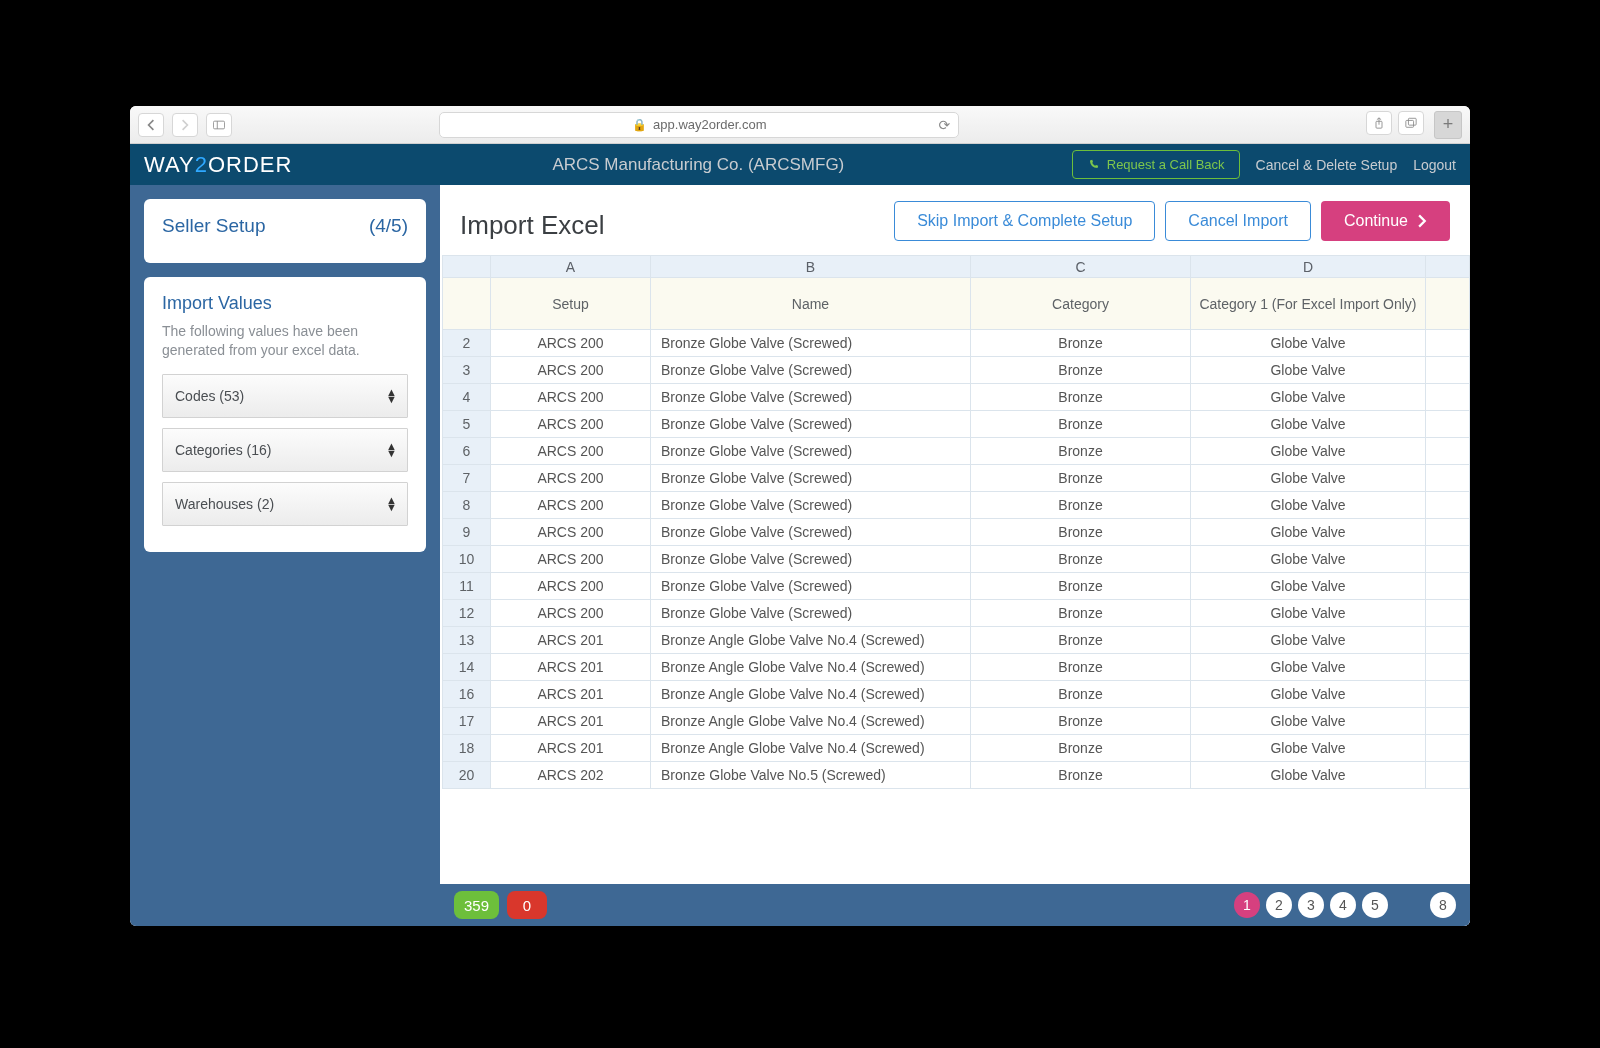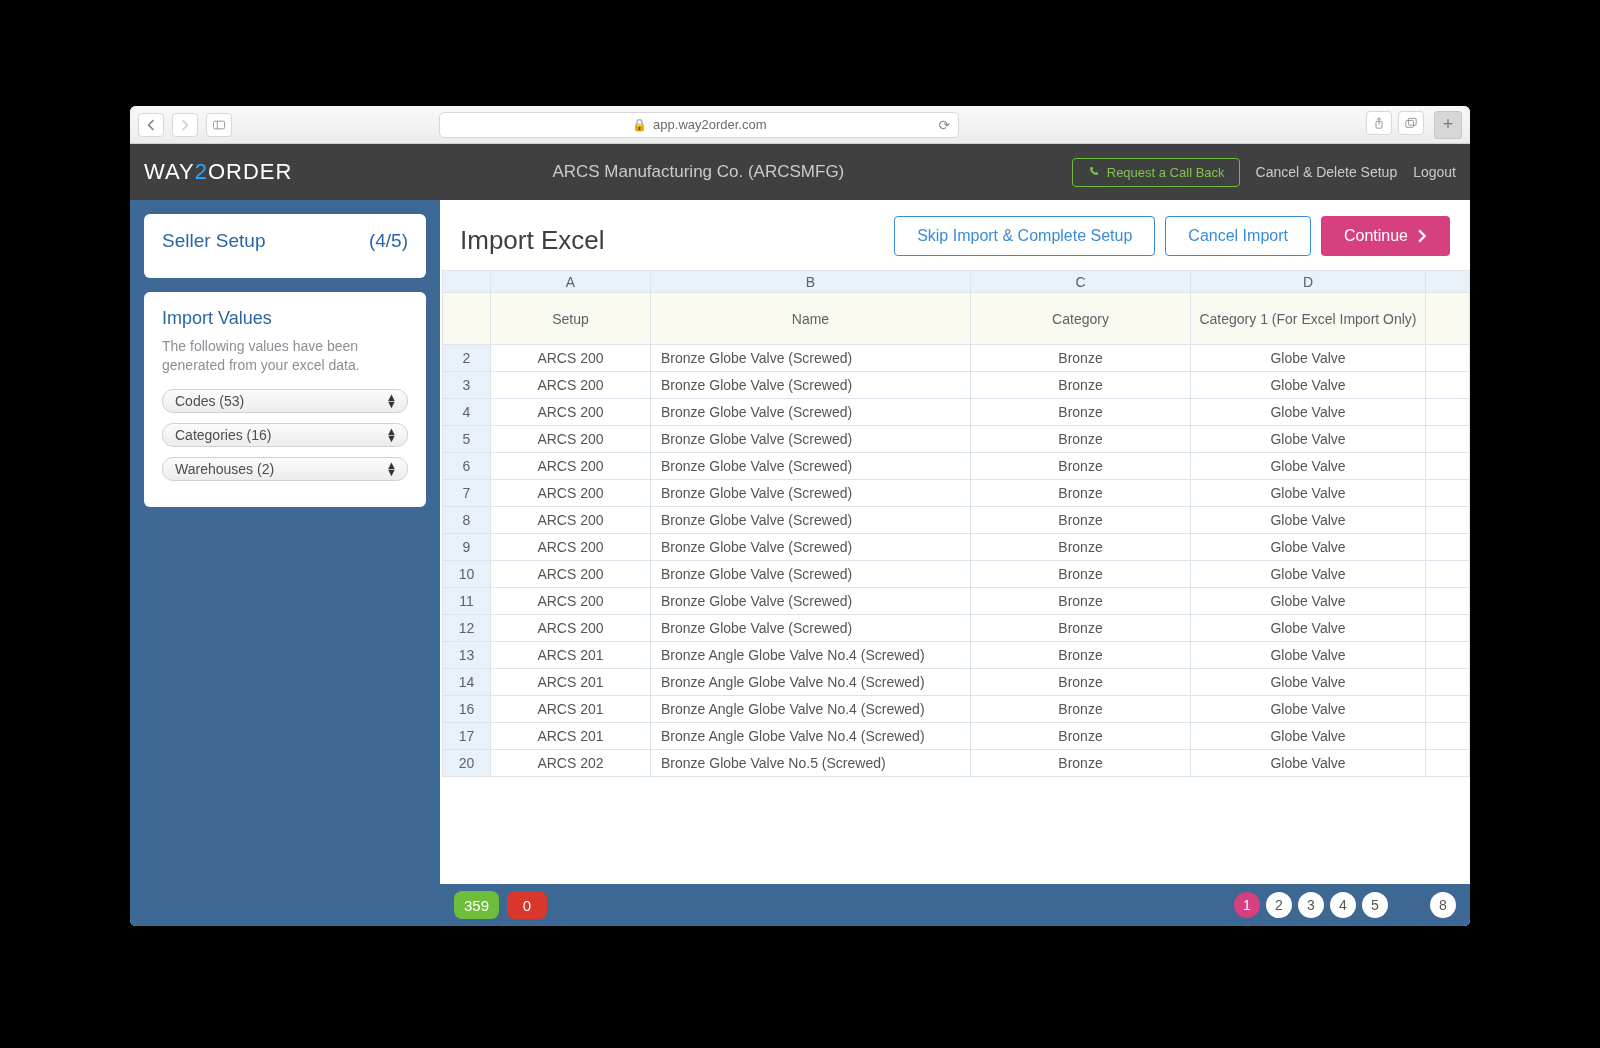"WAY2ORDER" .app-header { background: #404040 -> #0c4a6e; height: 56px -> 41px }
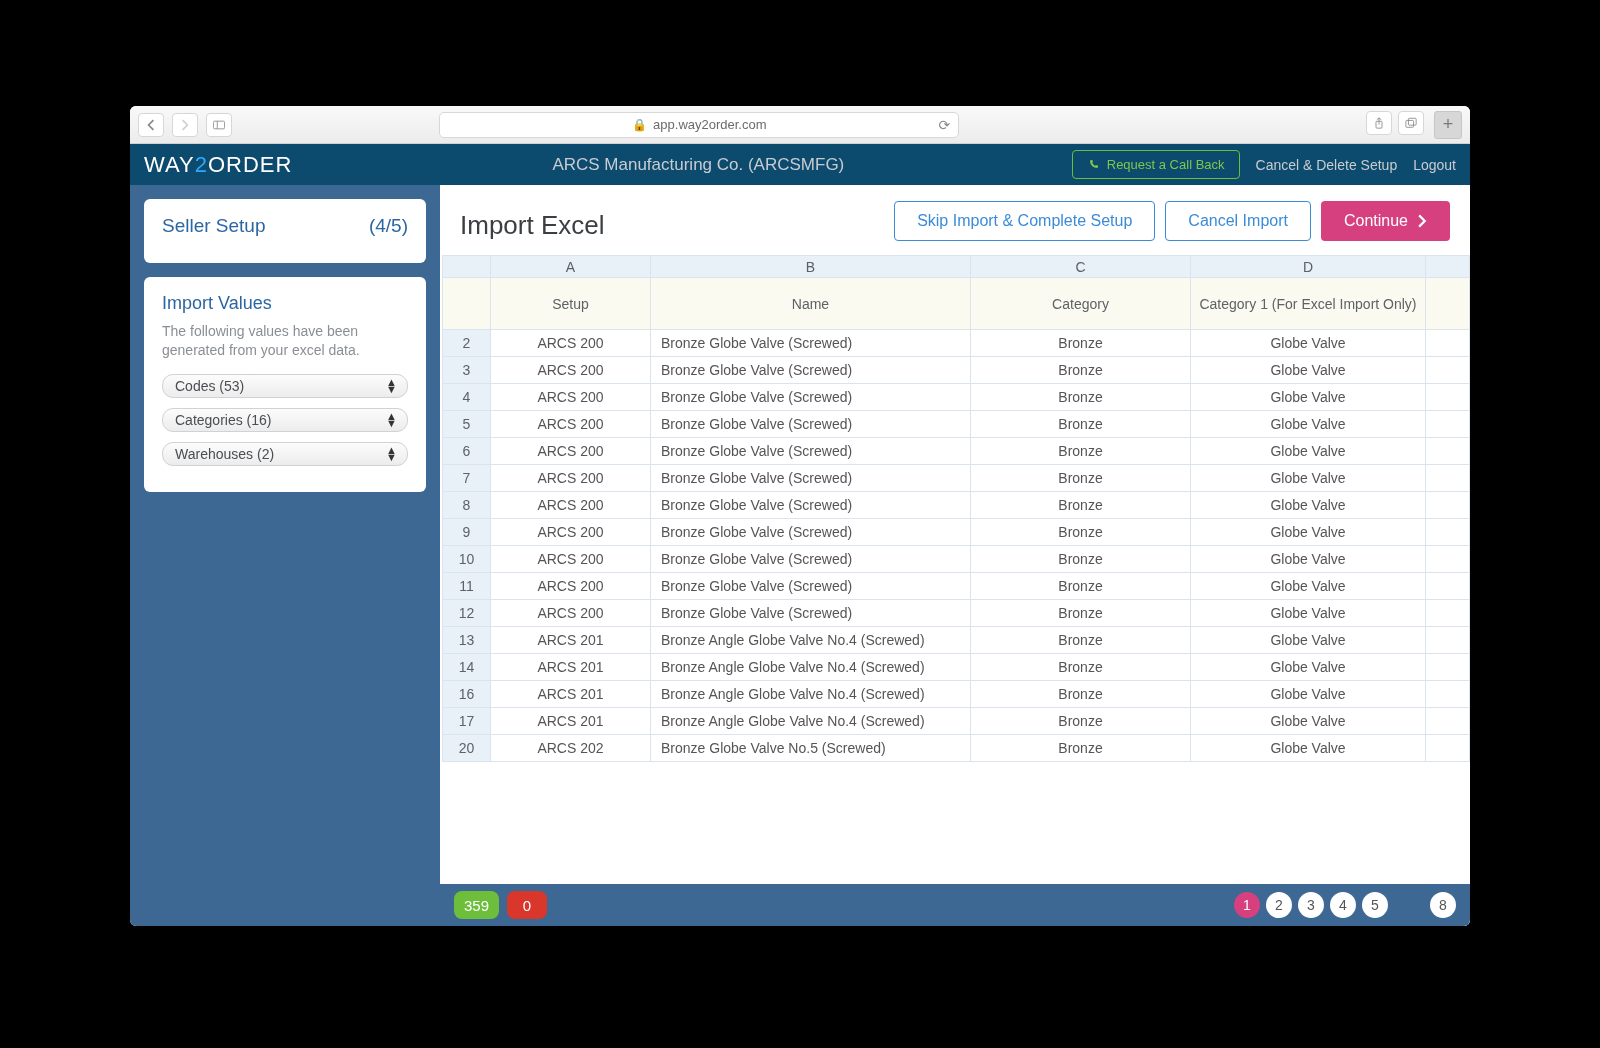"Codes (53)" .select { border-radius: 11px -> 1px; height: 24px -> 44px }
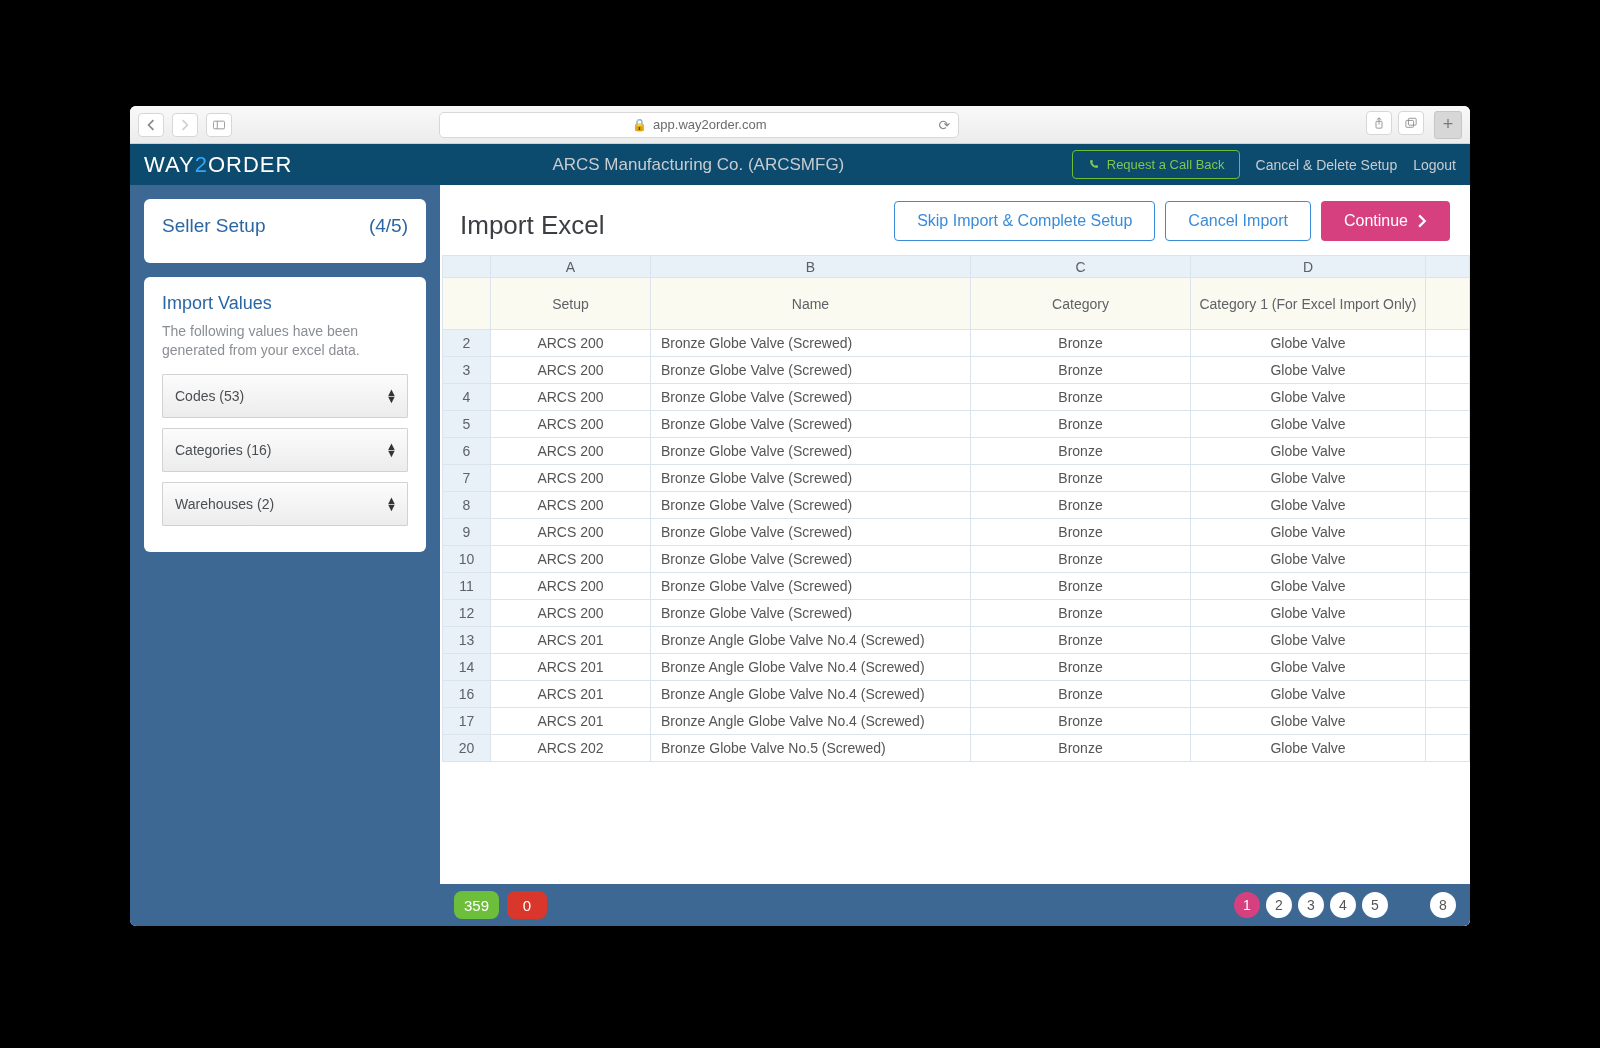"18" tr { html: none -> <tr> <td>18</td> <td>ARCS 201</td> <td>Bronze Angle Globe Valve No.4 (Screwed)</td> <td>Bronze</td> <td>Globe Valve</td> <td></td> </tr> }
